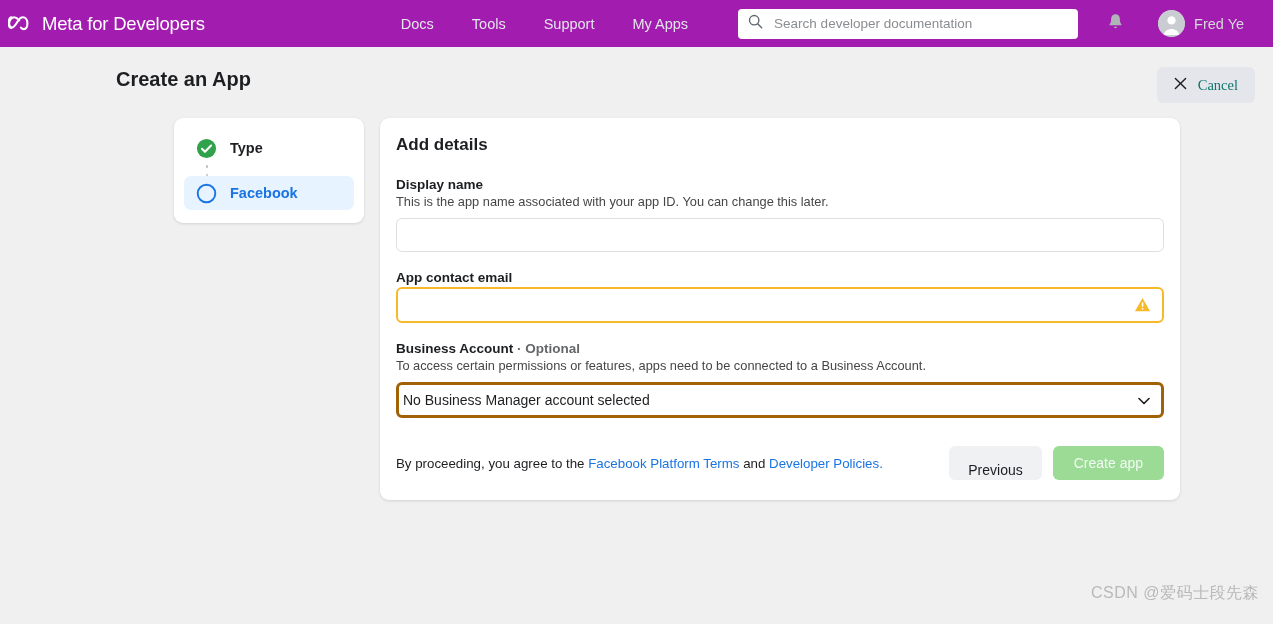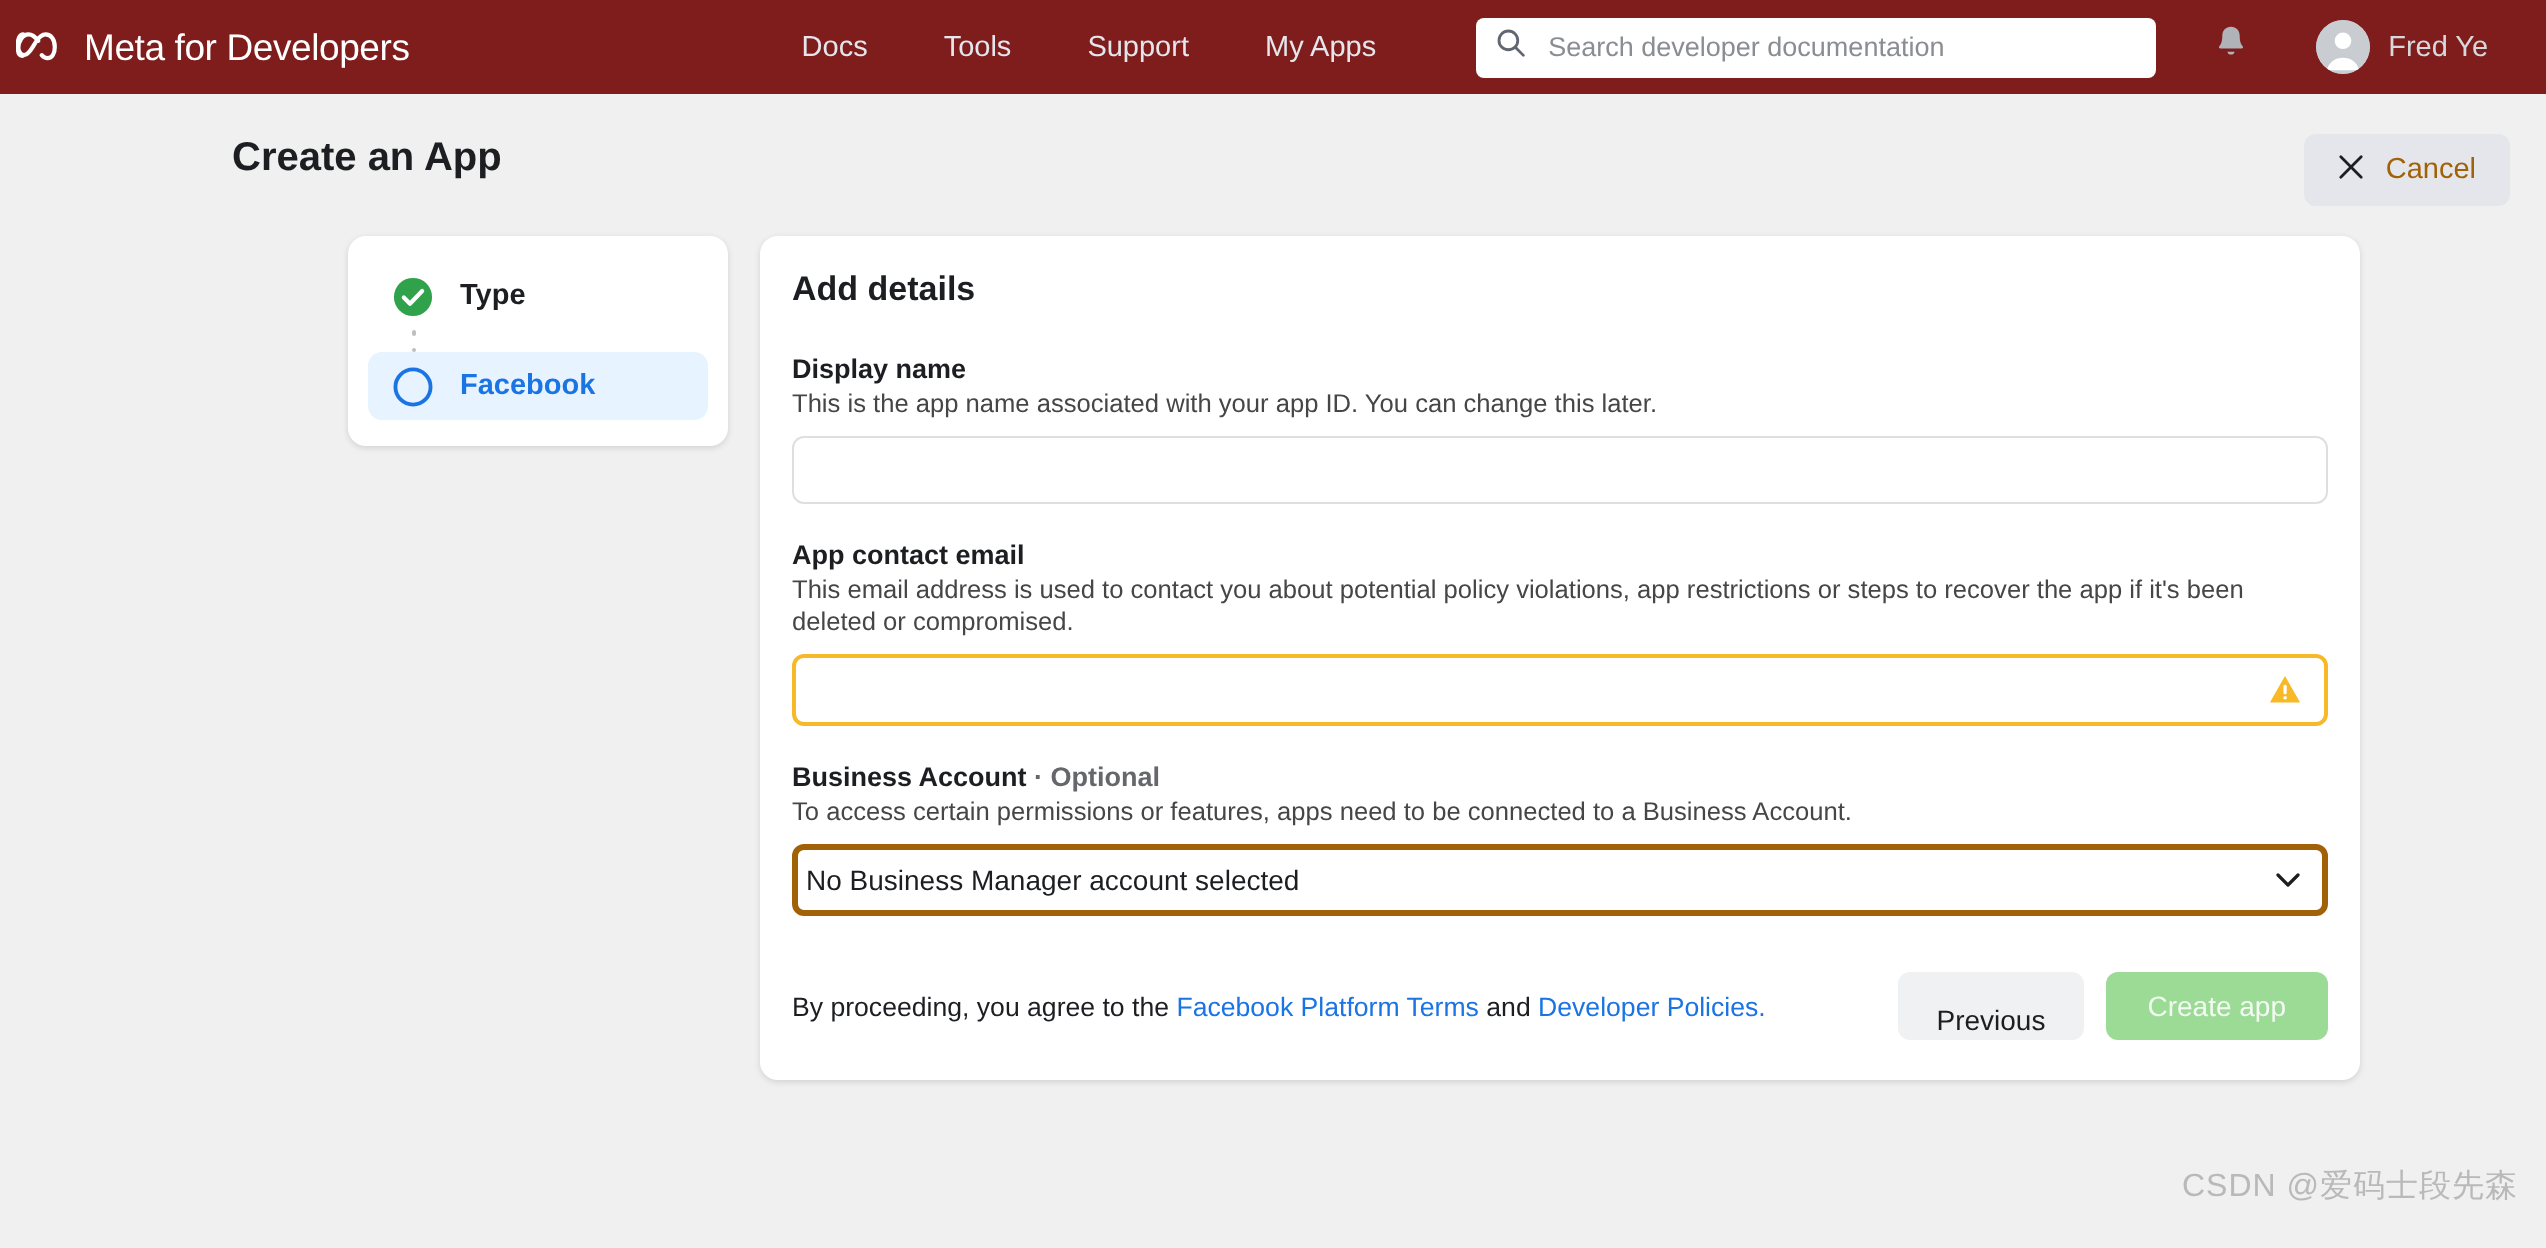"Meta for Developers" .topnav { background: #7f1d1d -> #a21caf }
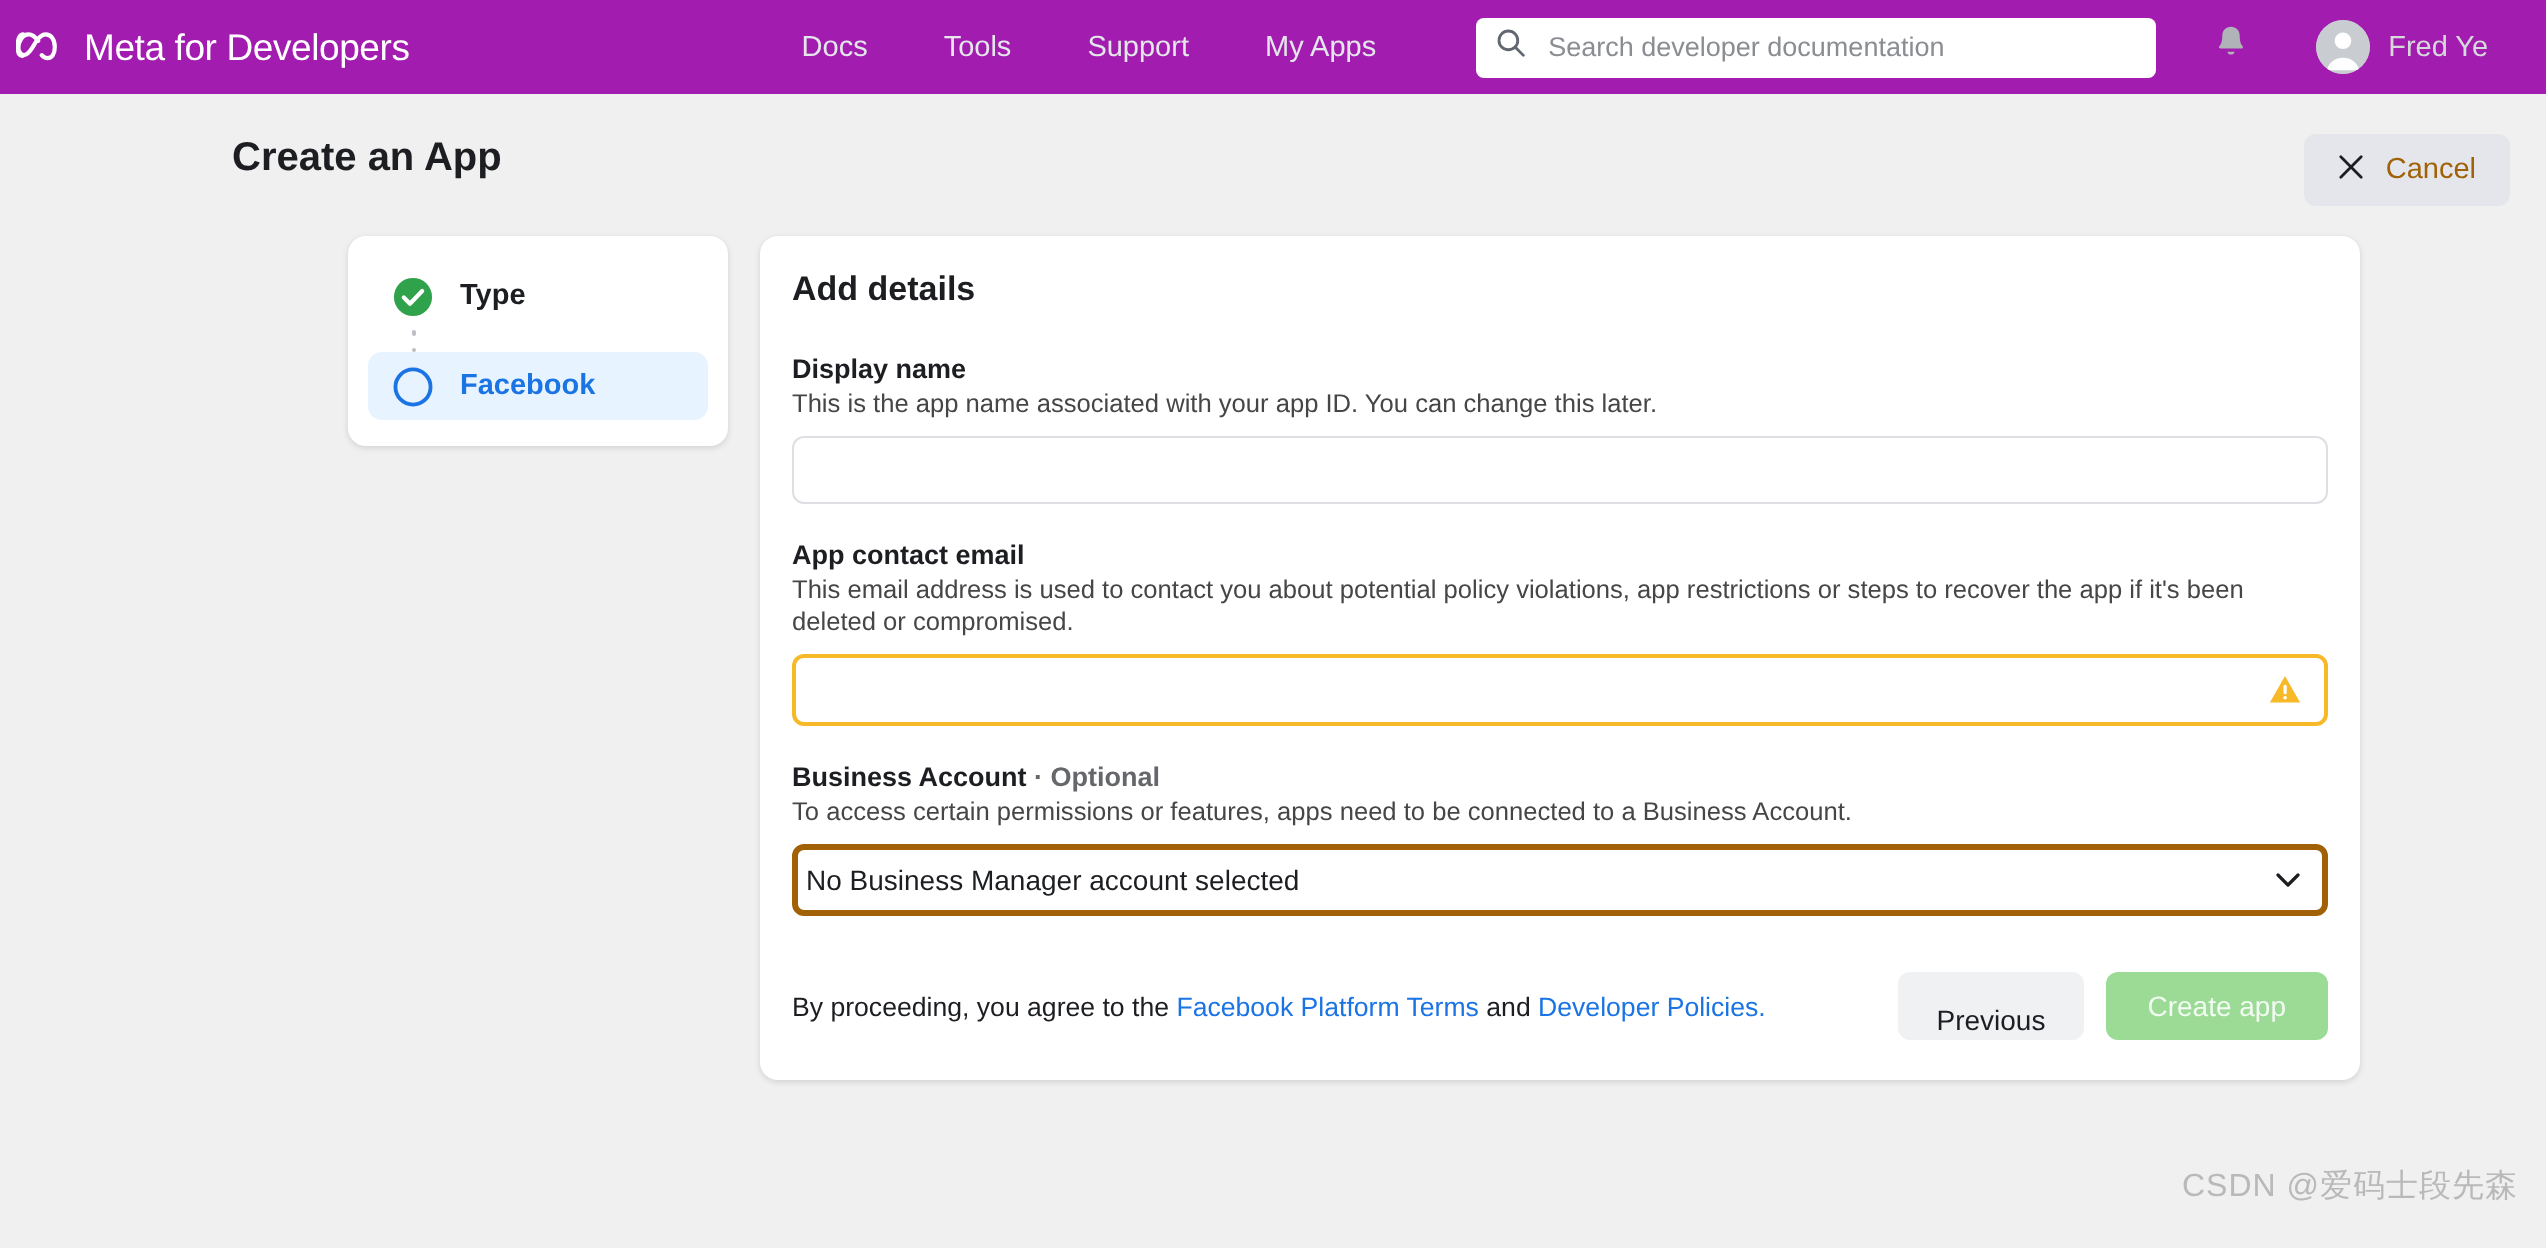"Cancel" .cancel-btn { color: #a16207 -> #0f766e; font-family: Liberation Sans, sans-serif -> Liberation Serif, serif }
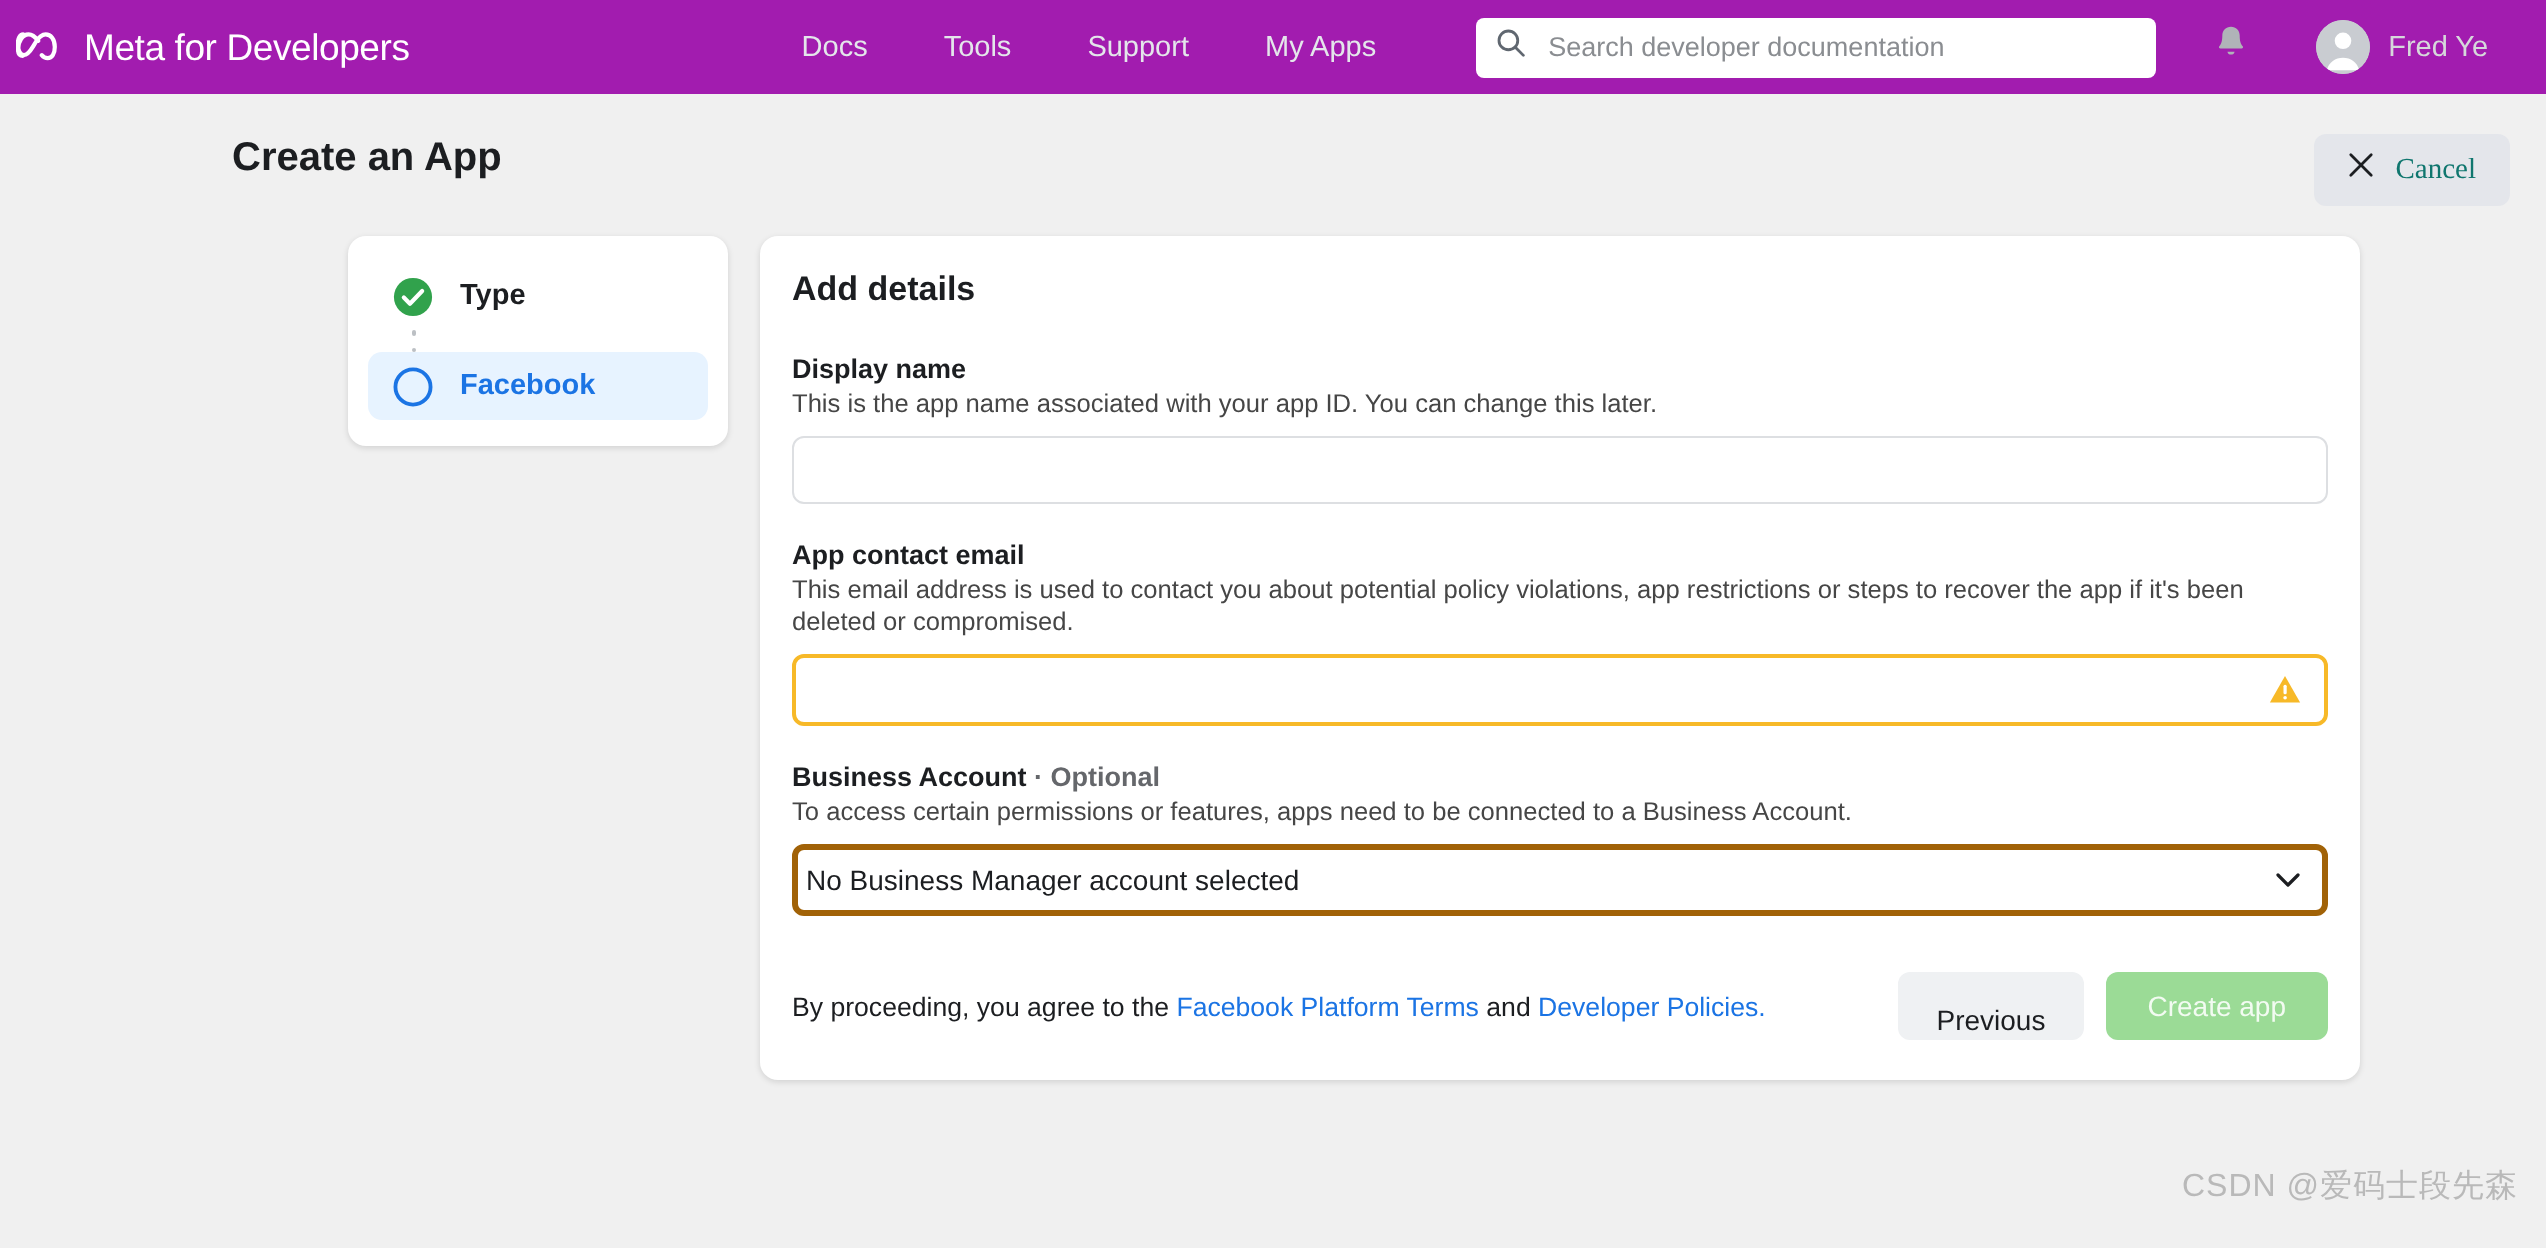"This email address is used" div.field-desc { html: <div>This email address is used to contact you about potential policy violations, app restrictions or steps to recover the app if it's been deleted or compromised.</div> -> none }
